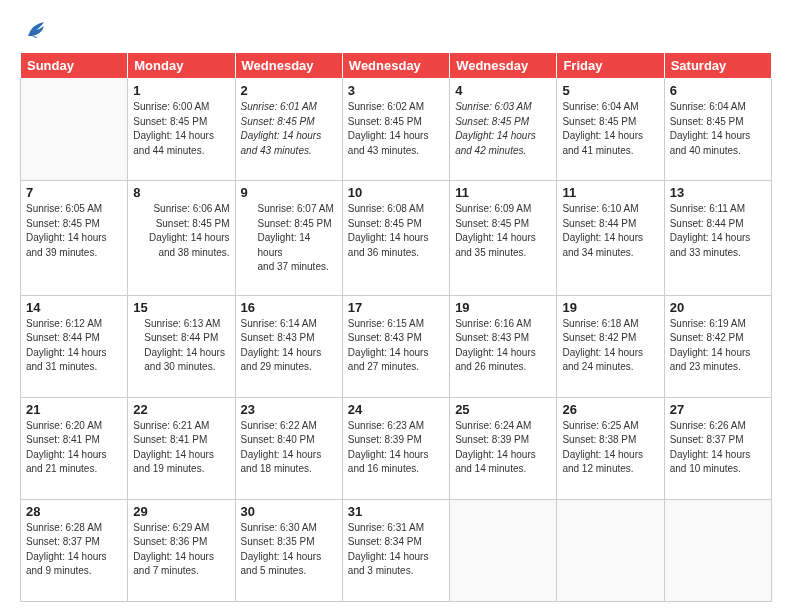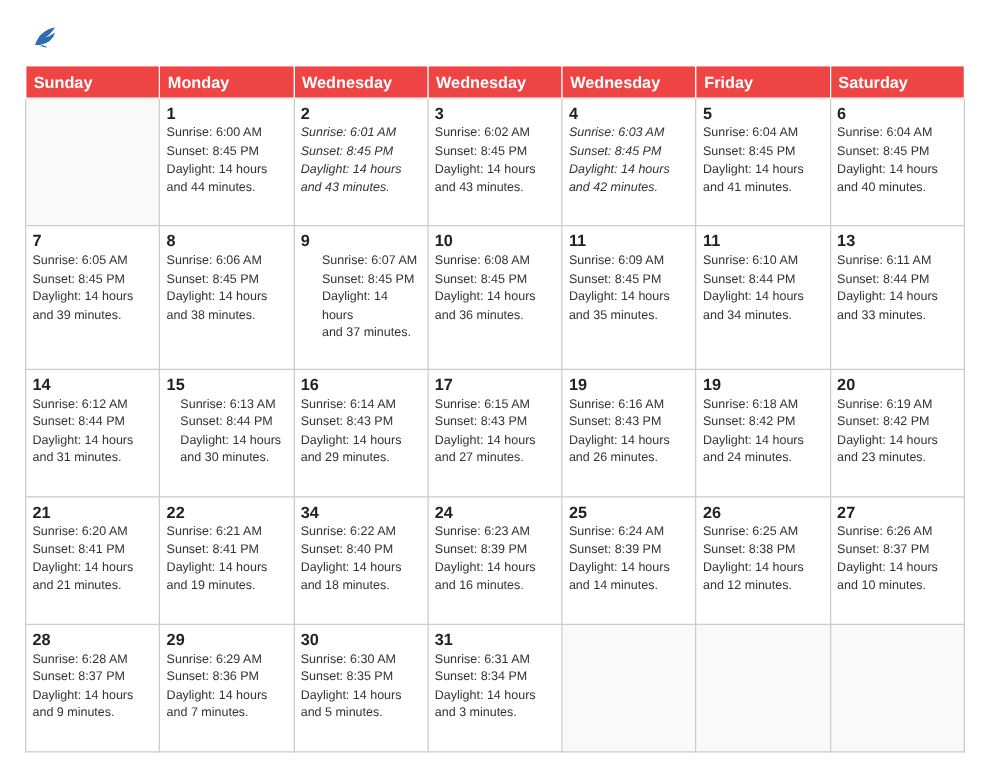"Sunrise: 6:06 AM" div.day-info { text-align: none -> right }
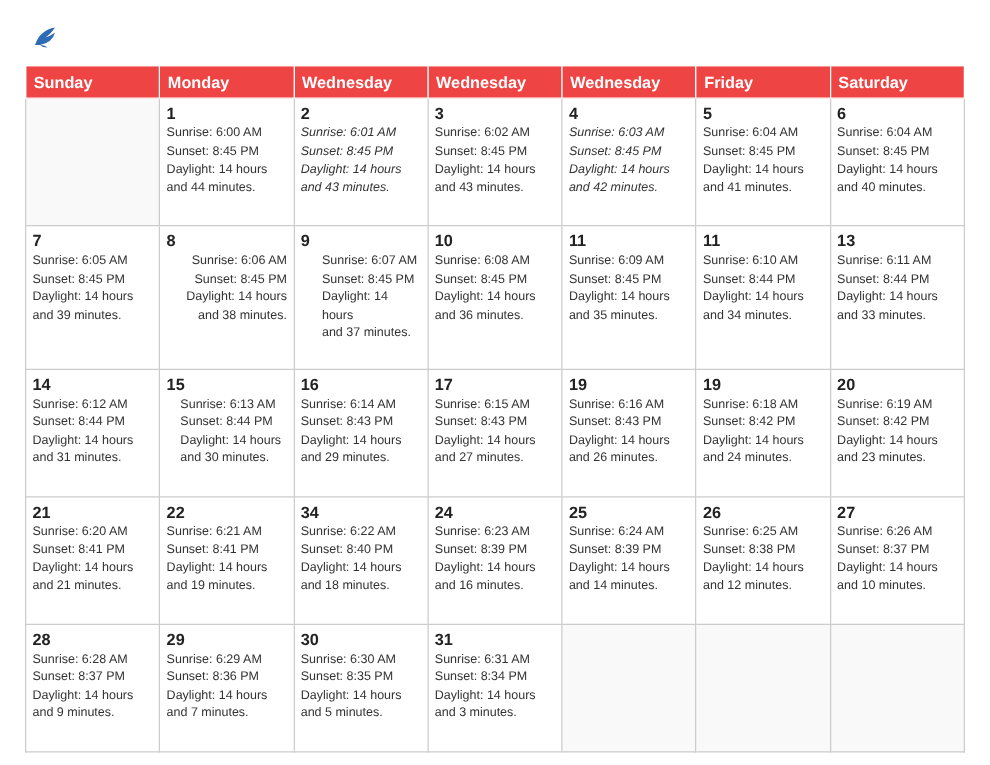"34" span.day-number { text: 34 -> 23 }
